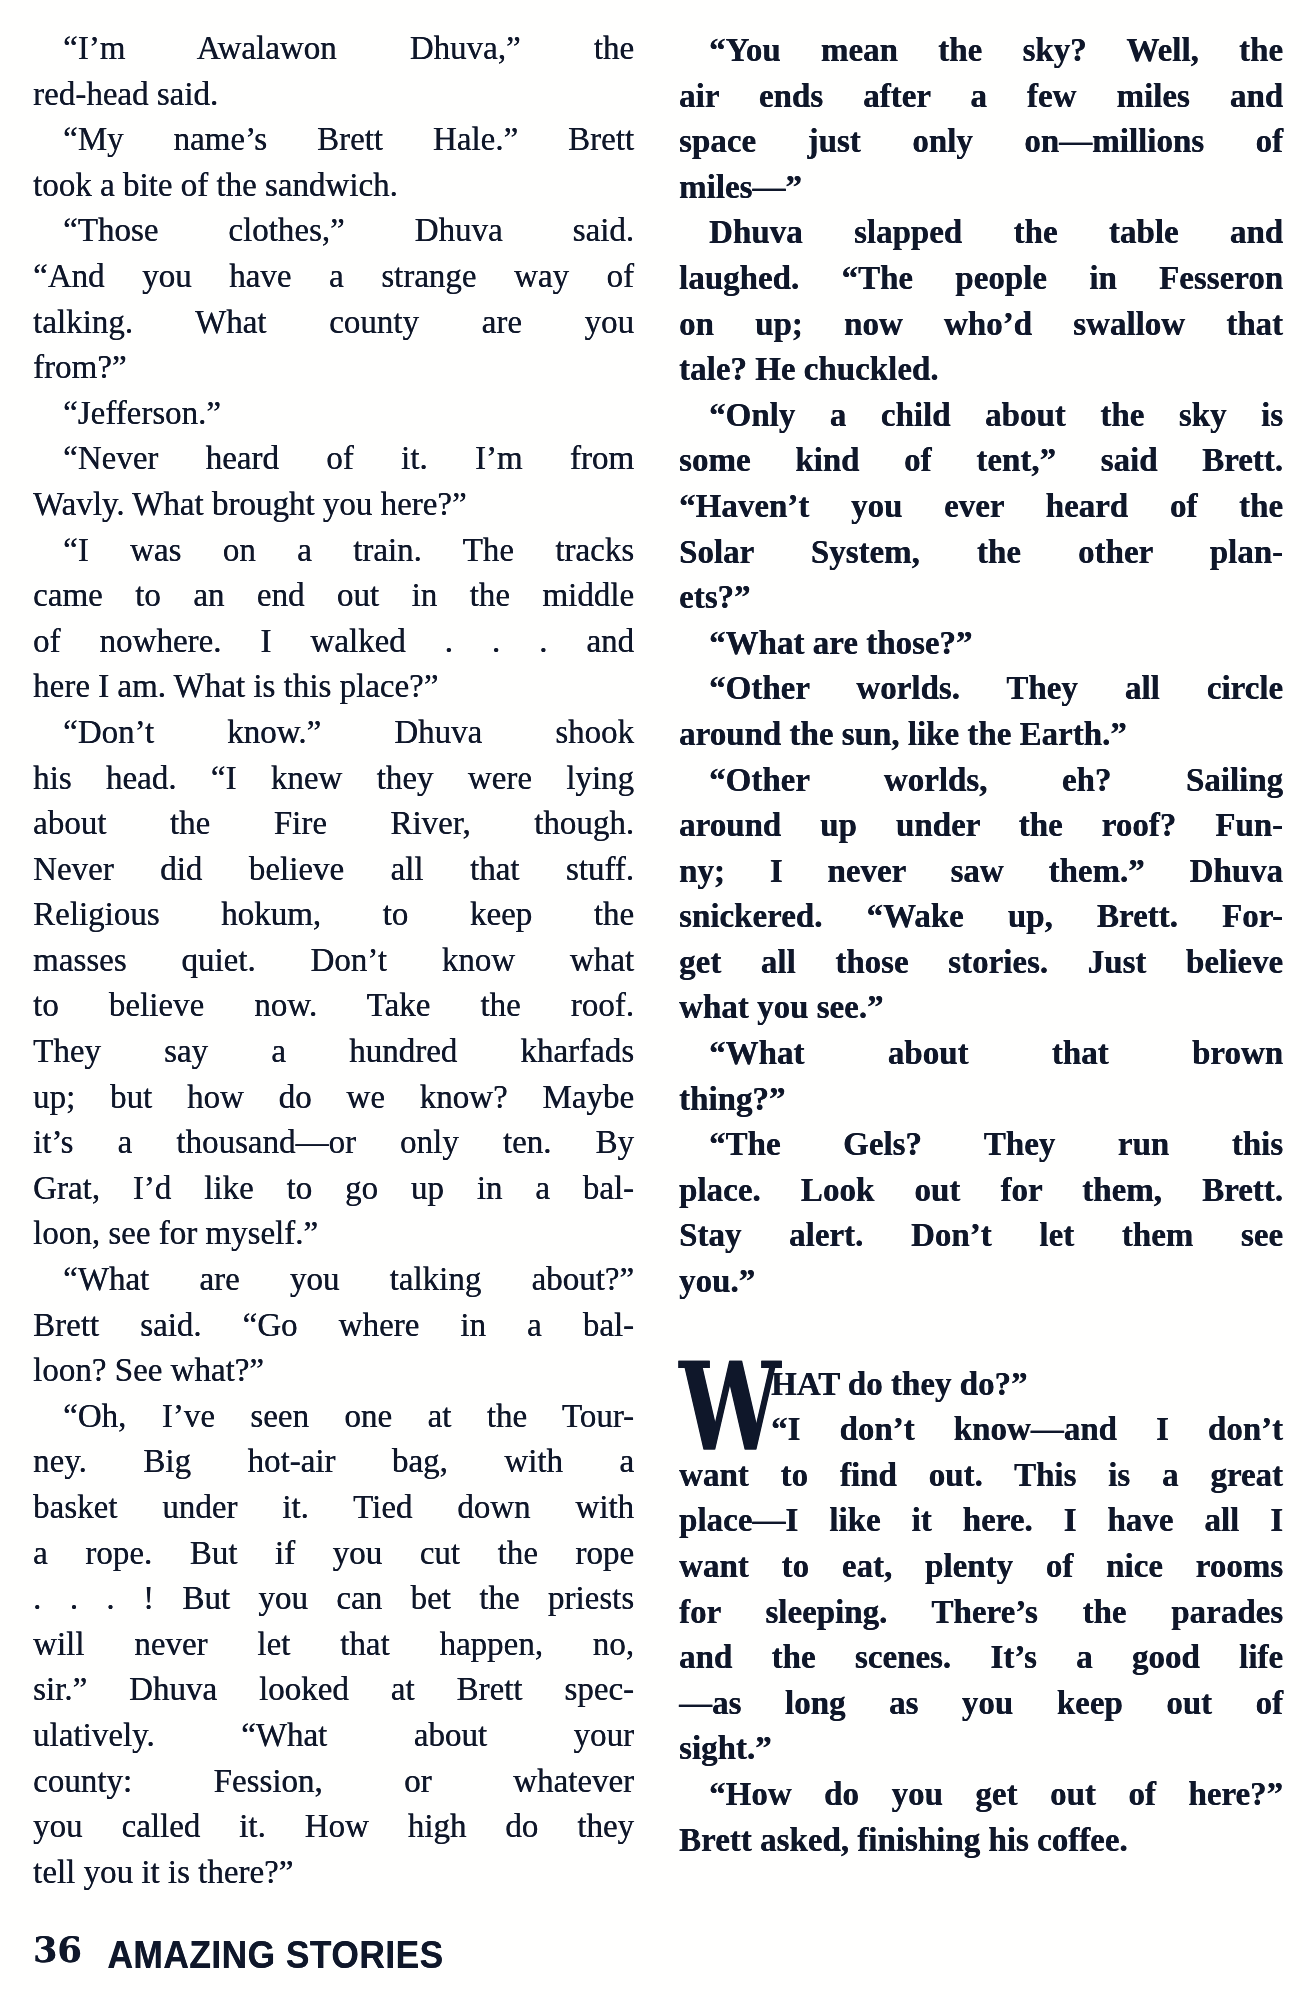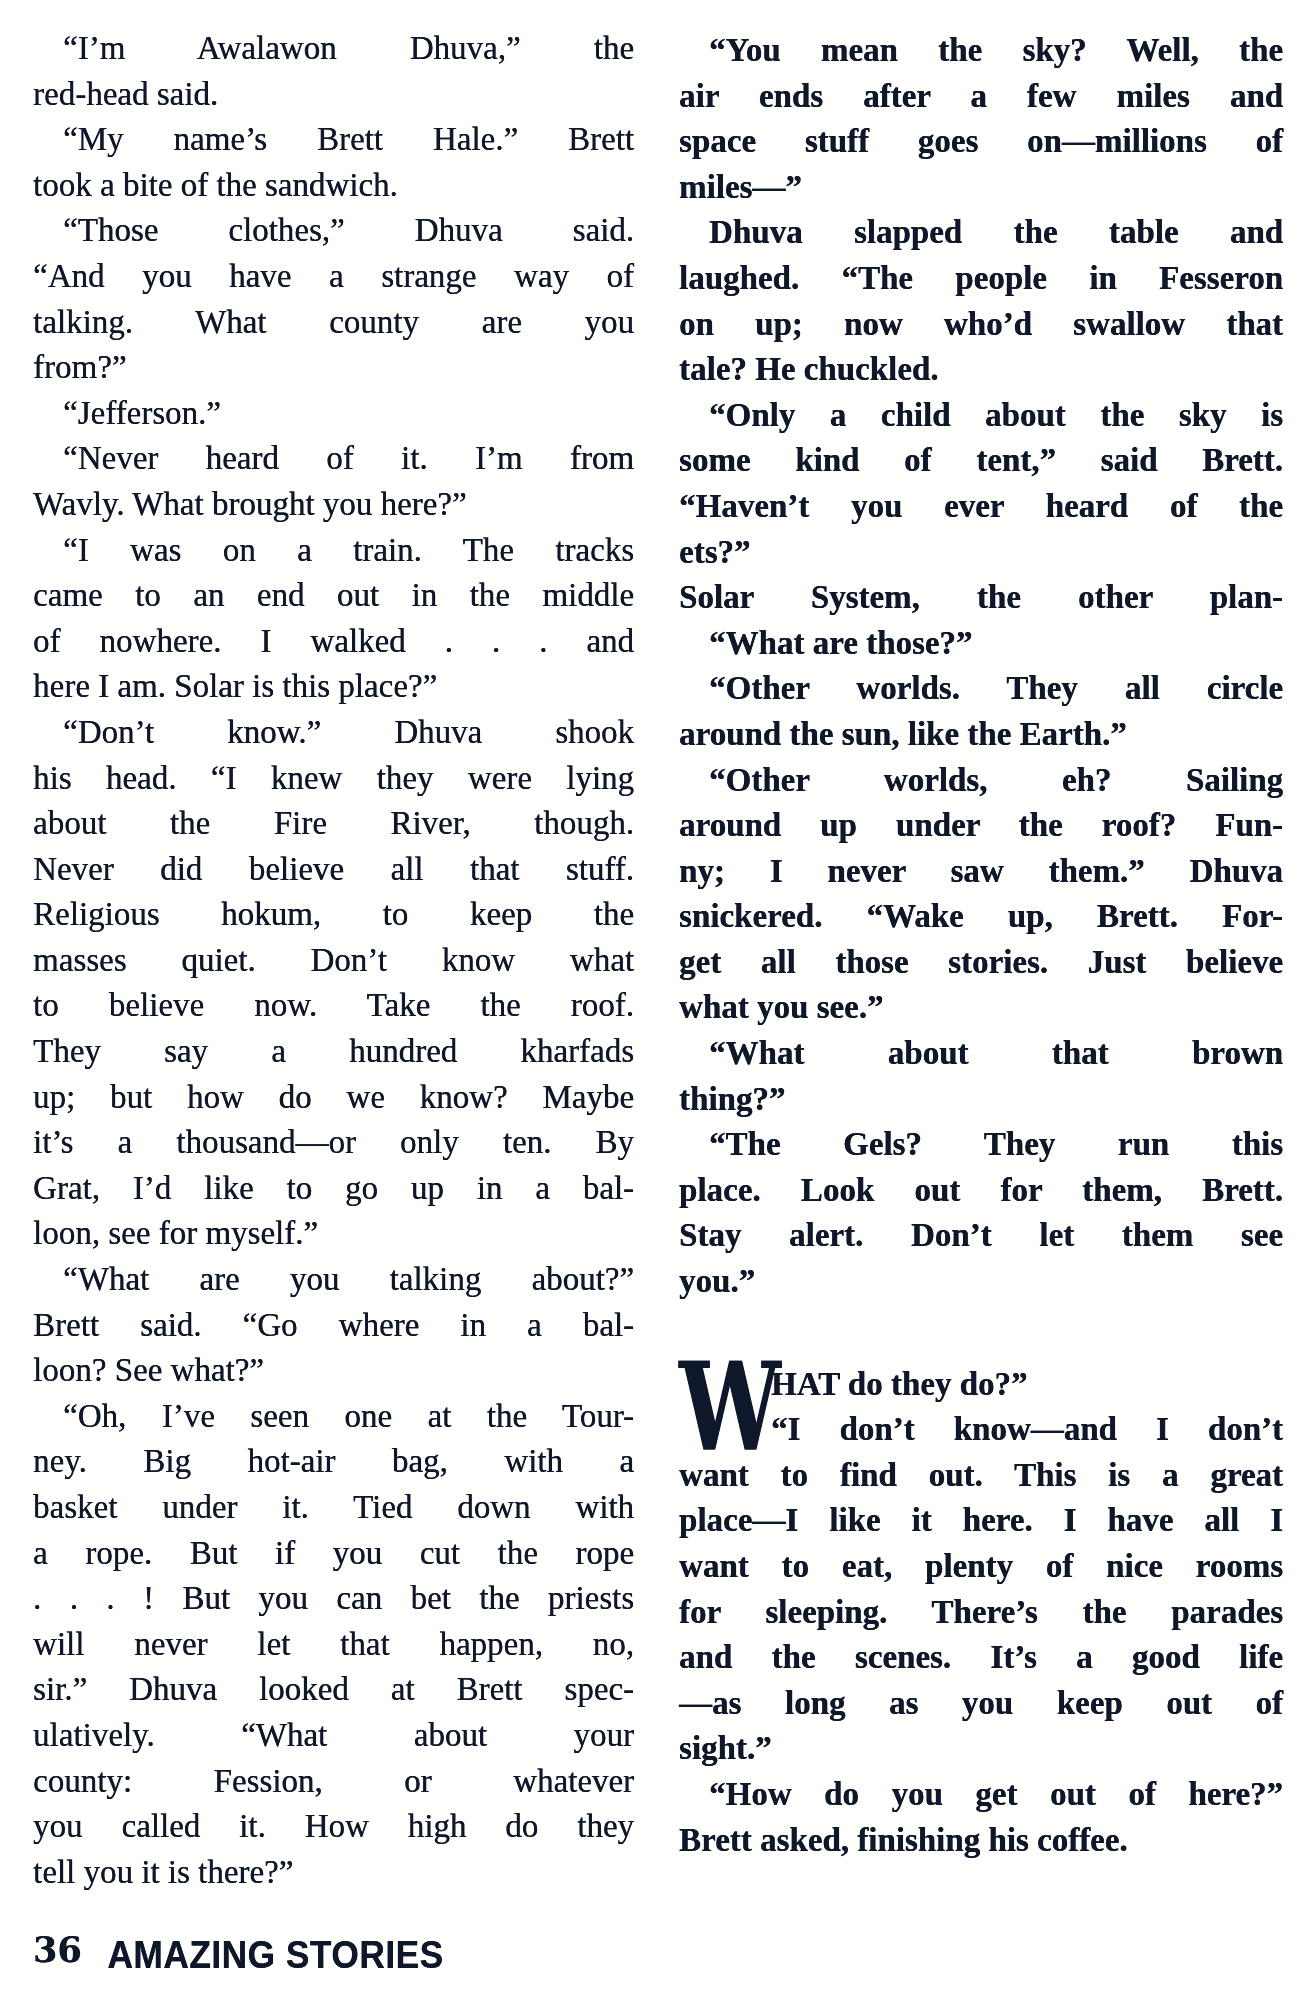"space stuff goes on—millions of" div.line { text: stuff goes -> just only }
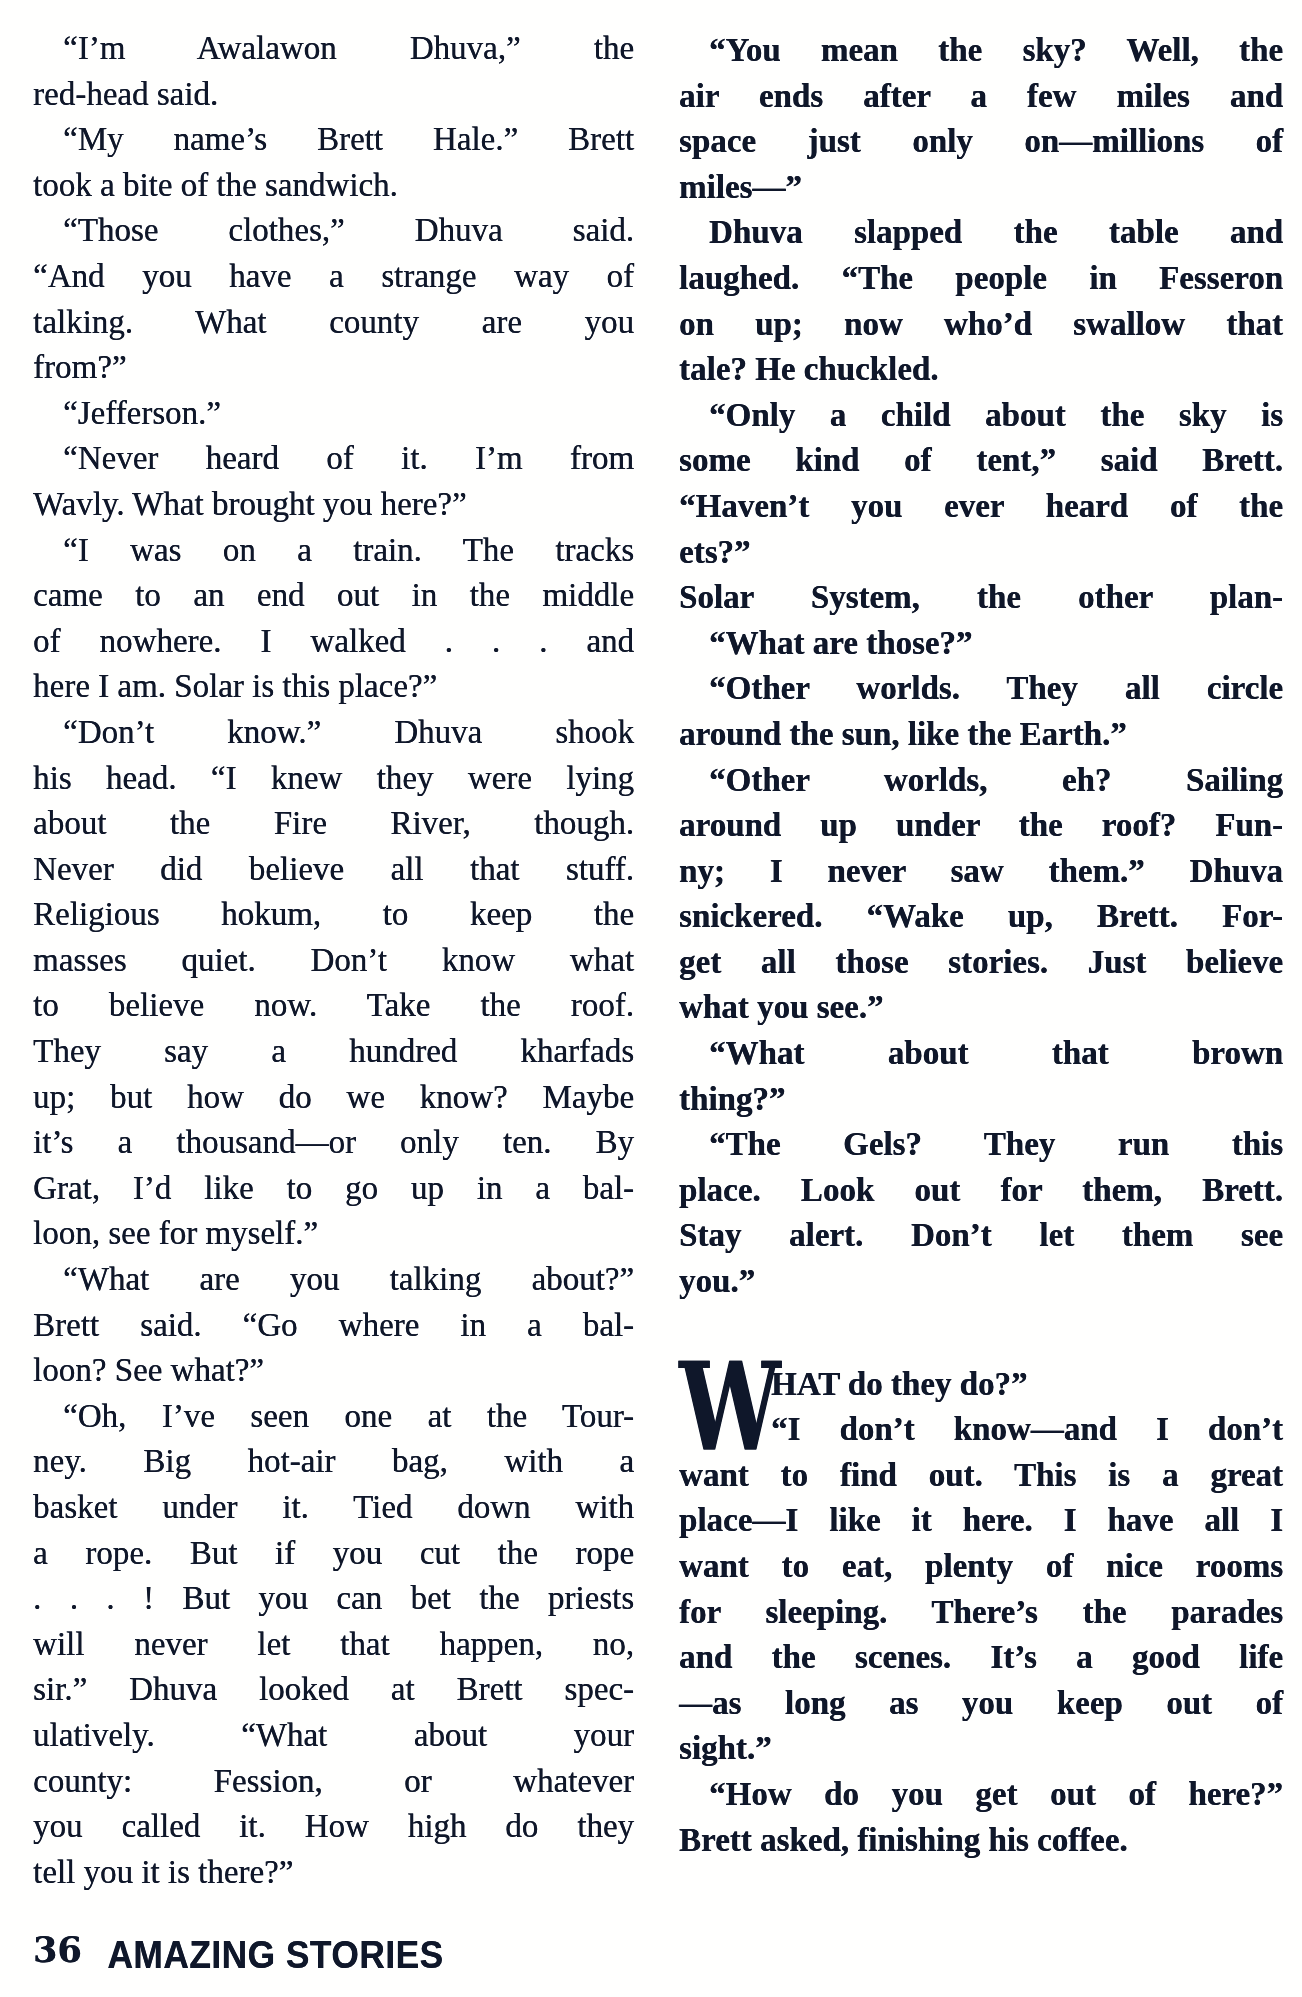"ets?”" div.line { order: before "Solar System, the other plan-" -> after "Solar System, the other plan-" }
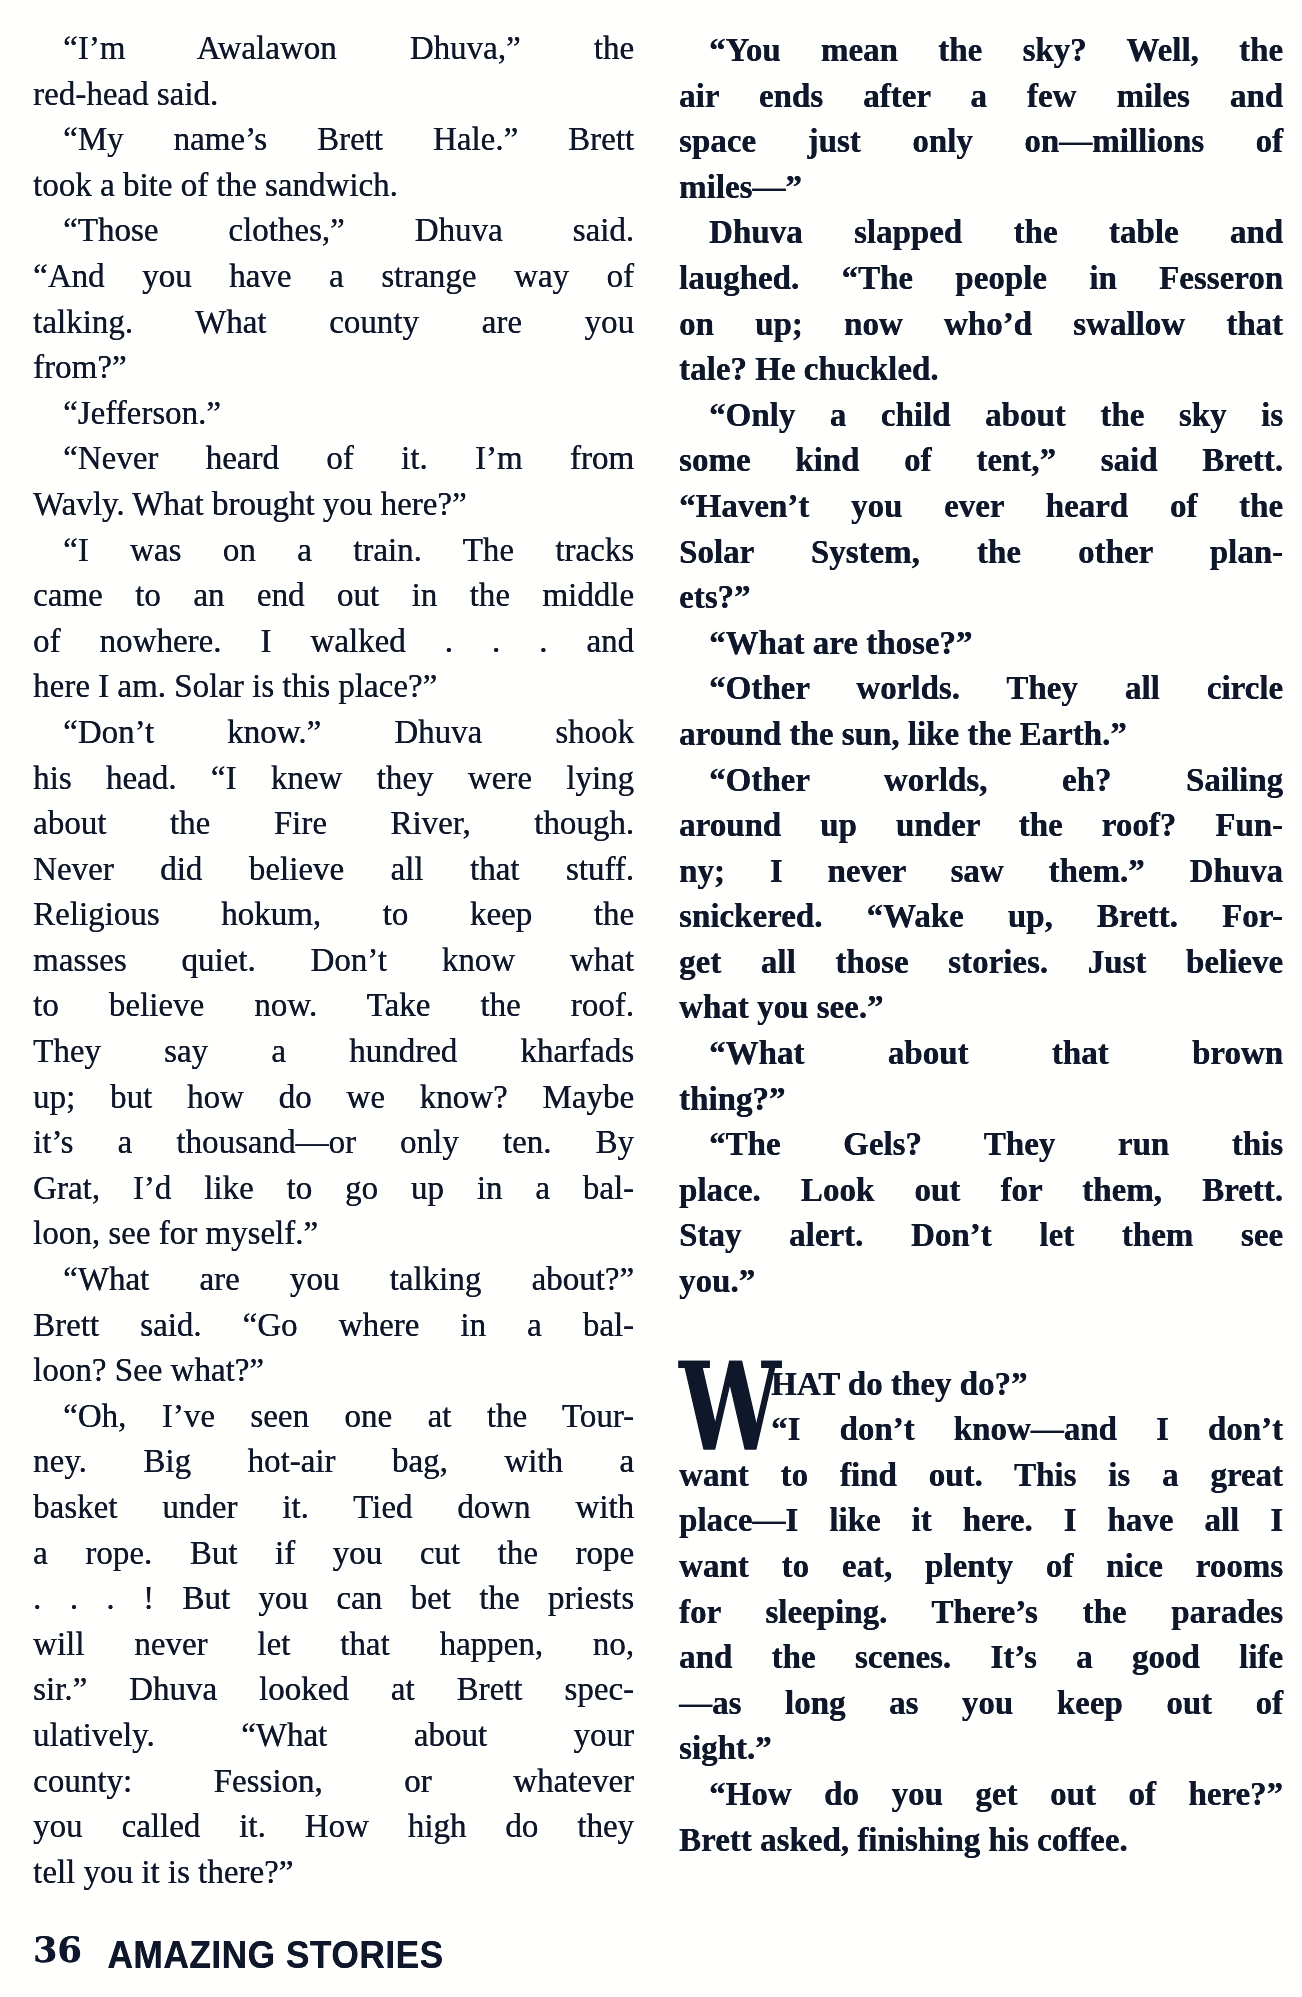"here I am. Solar is" div.line { text: Solar -> What }
